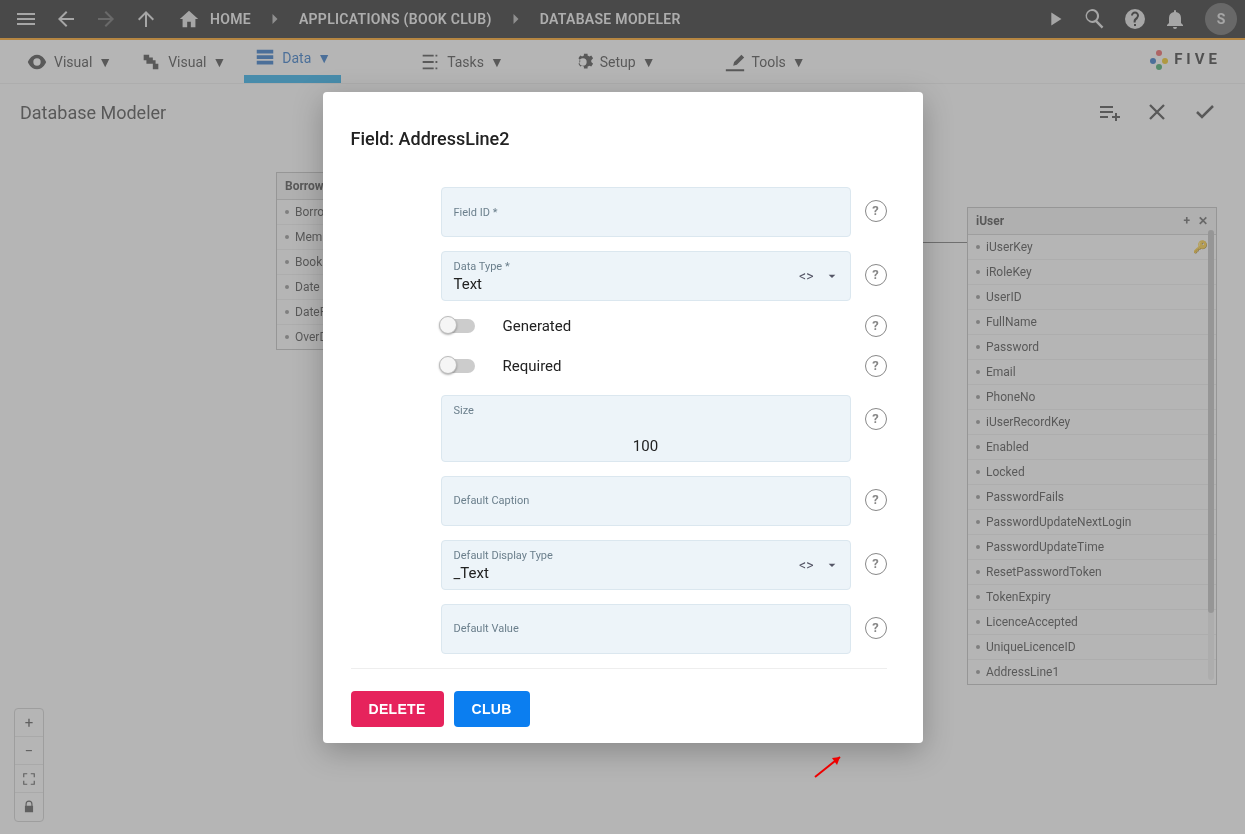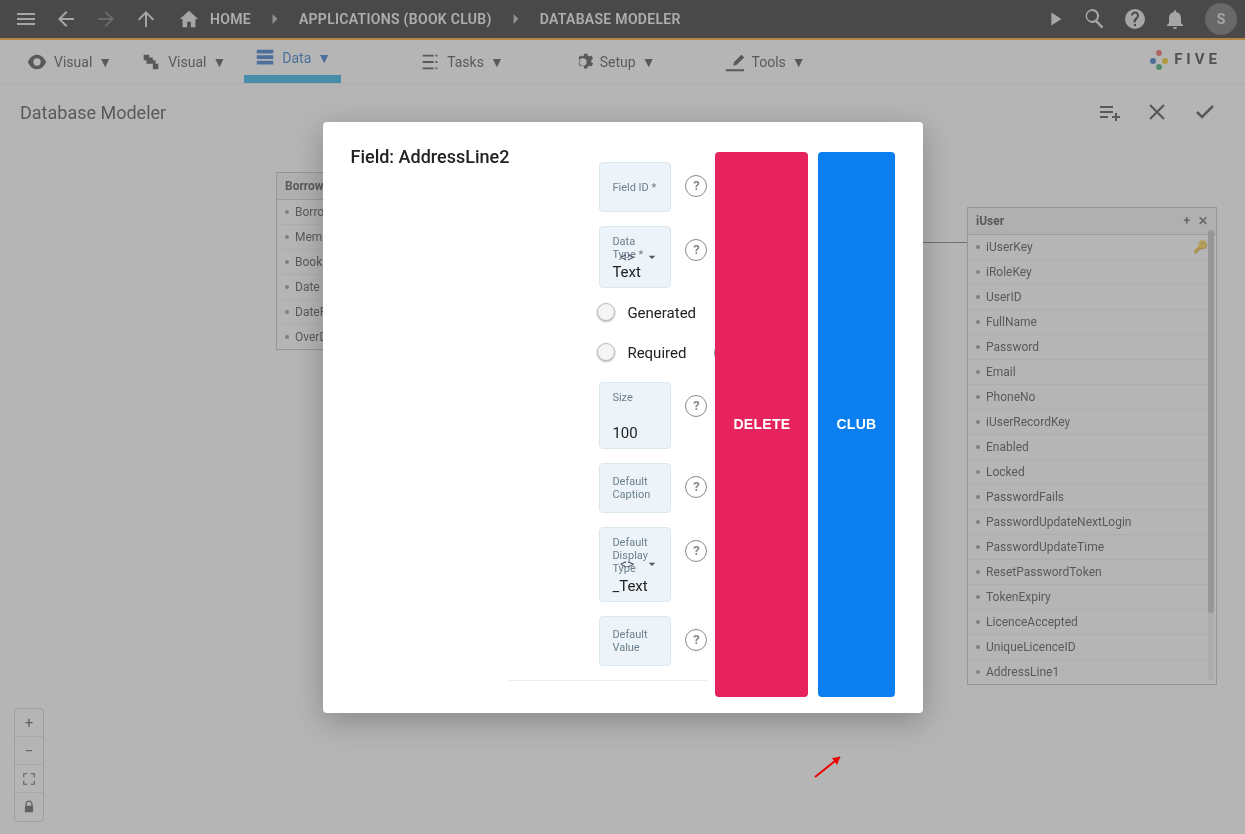"Field: AddressLine2" .modal { flex-direction: row -> column; padding: 24px 28px 16px 28px -> 36px 28px 16px 28px }
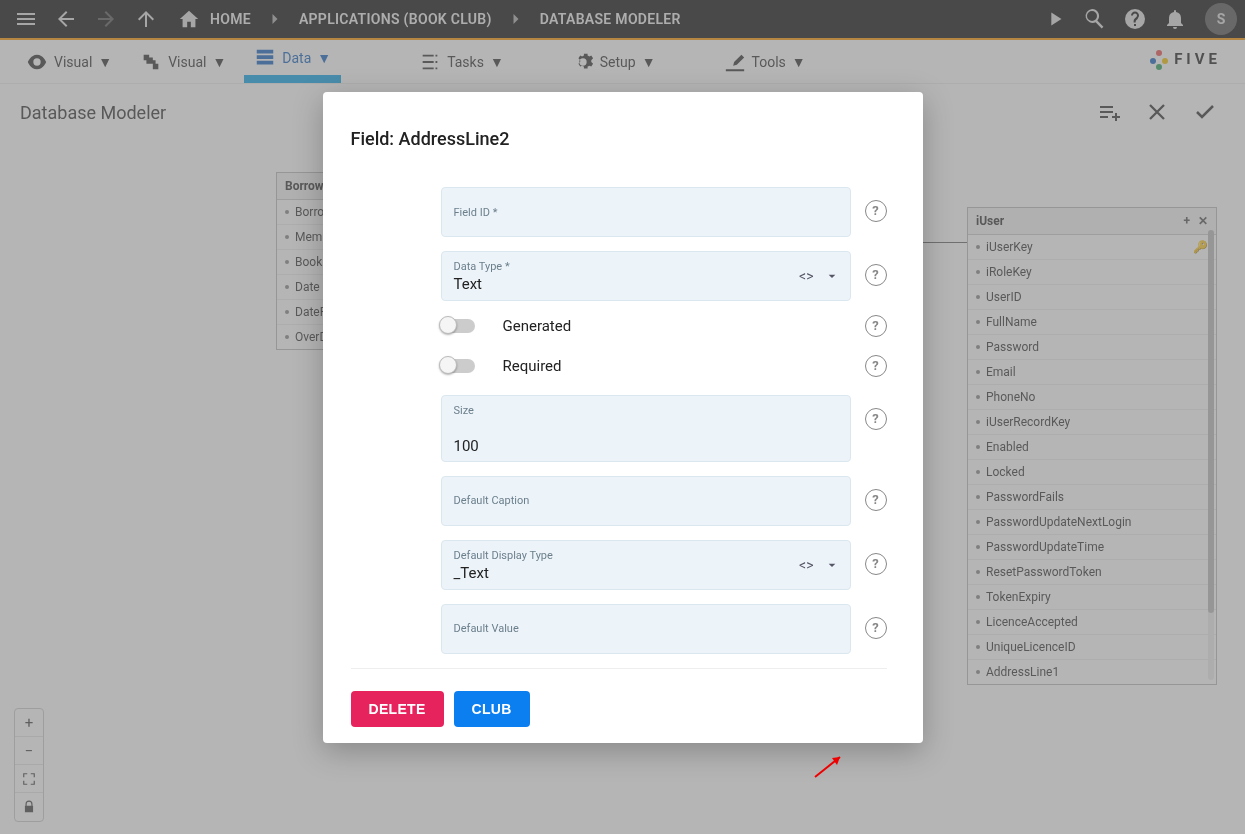"100" .field-value.right { text-align: left -> center }
